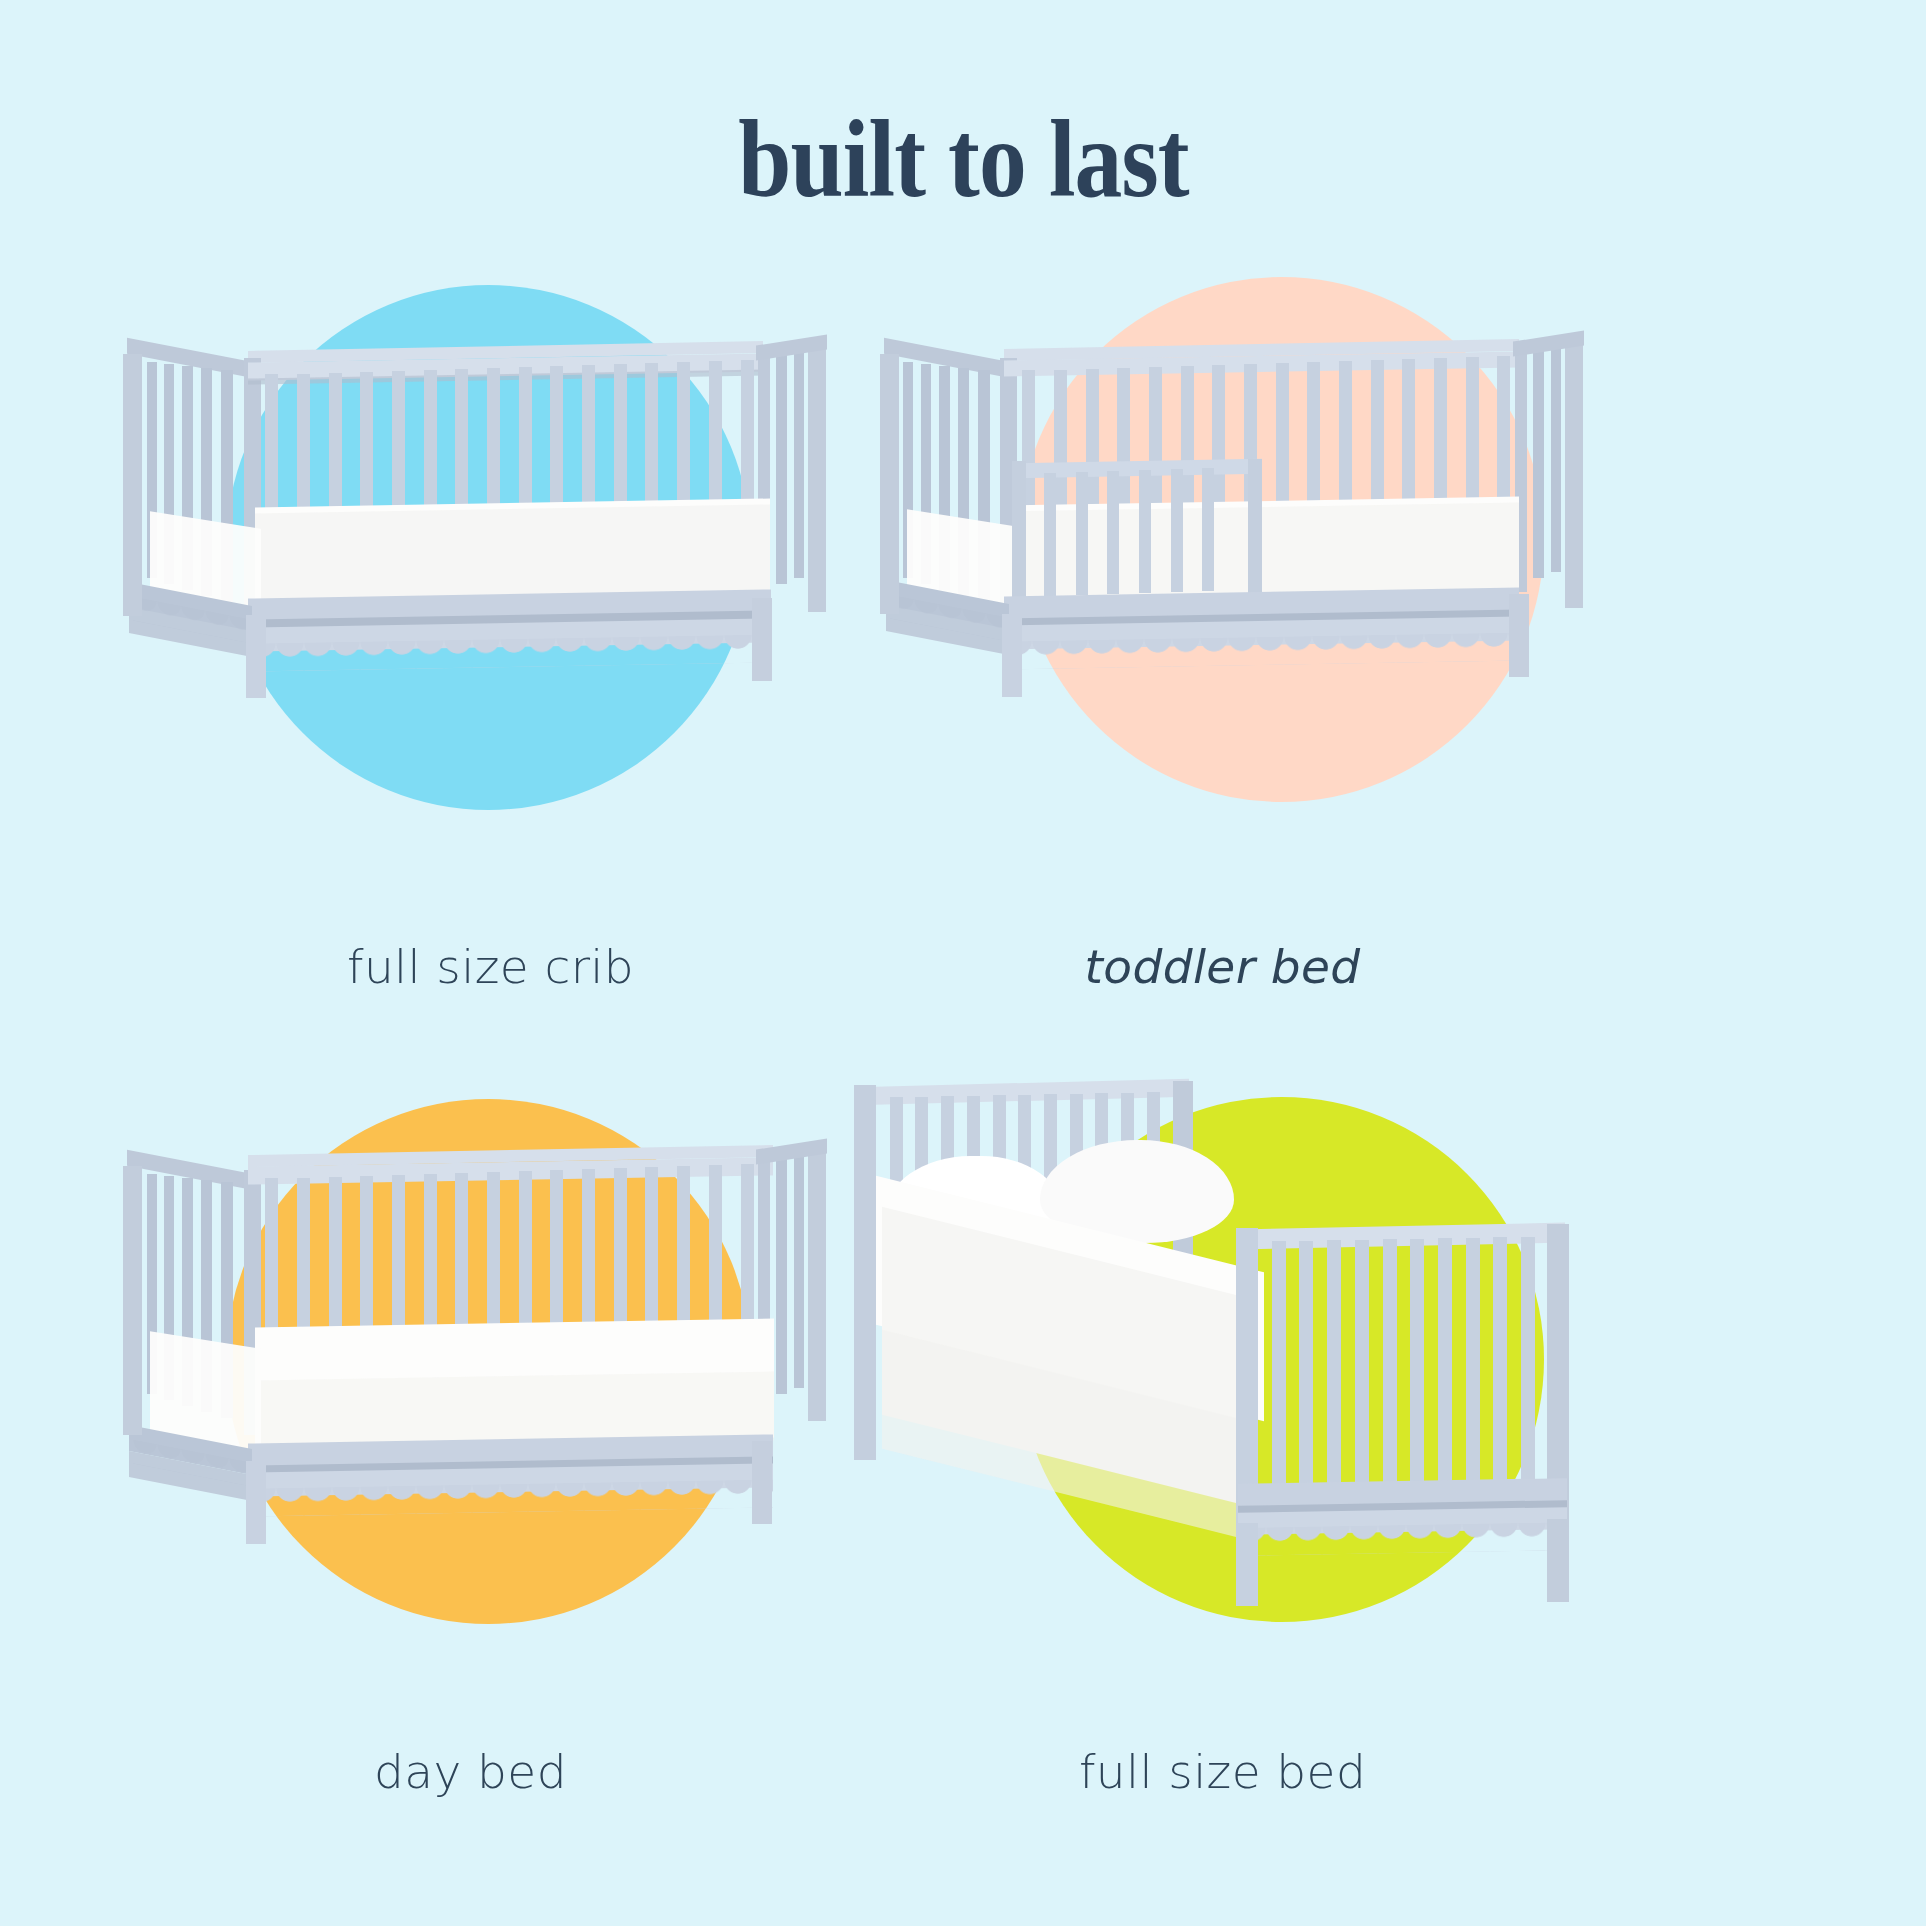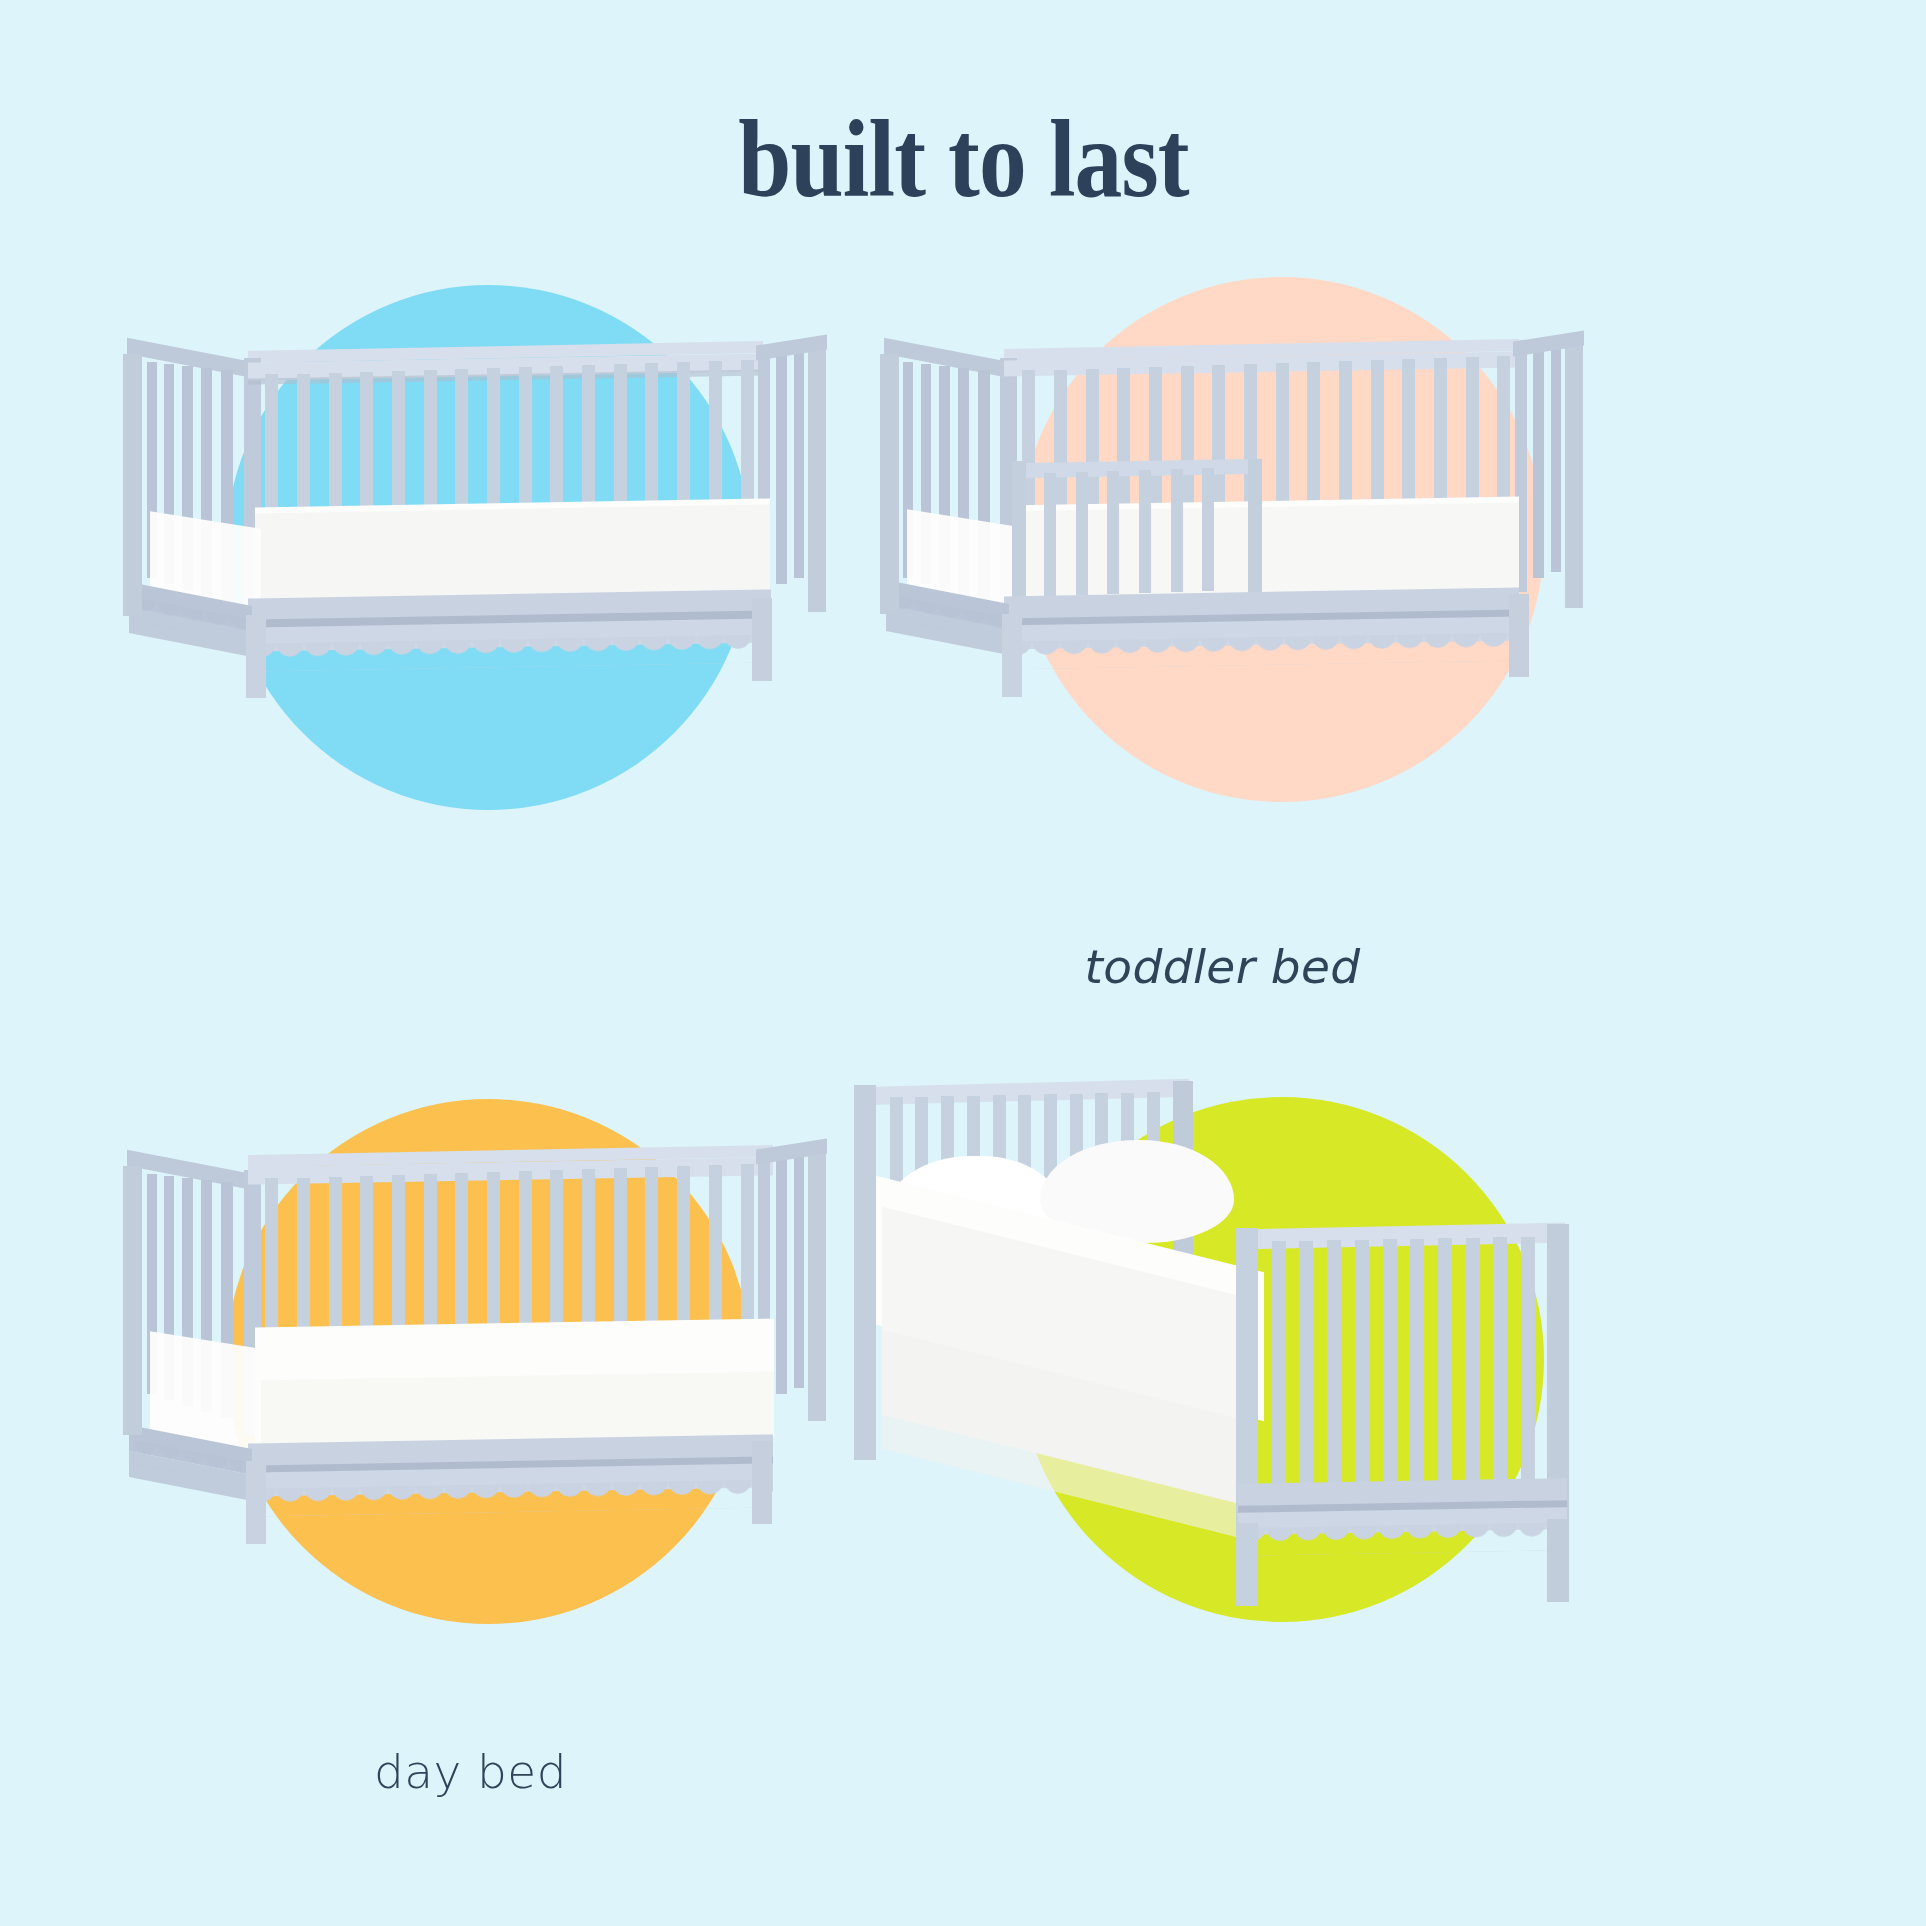"full size crib" div.caption { html: none -> <div>full size crib</div> }
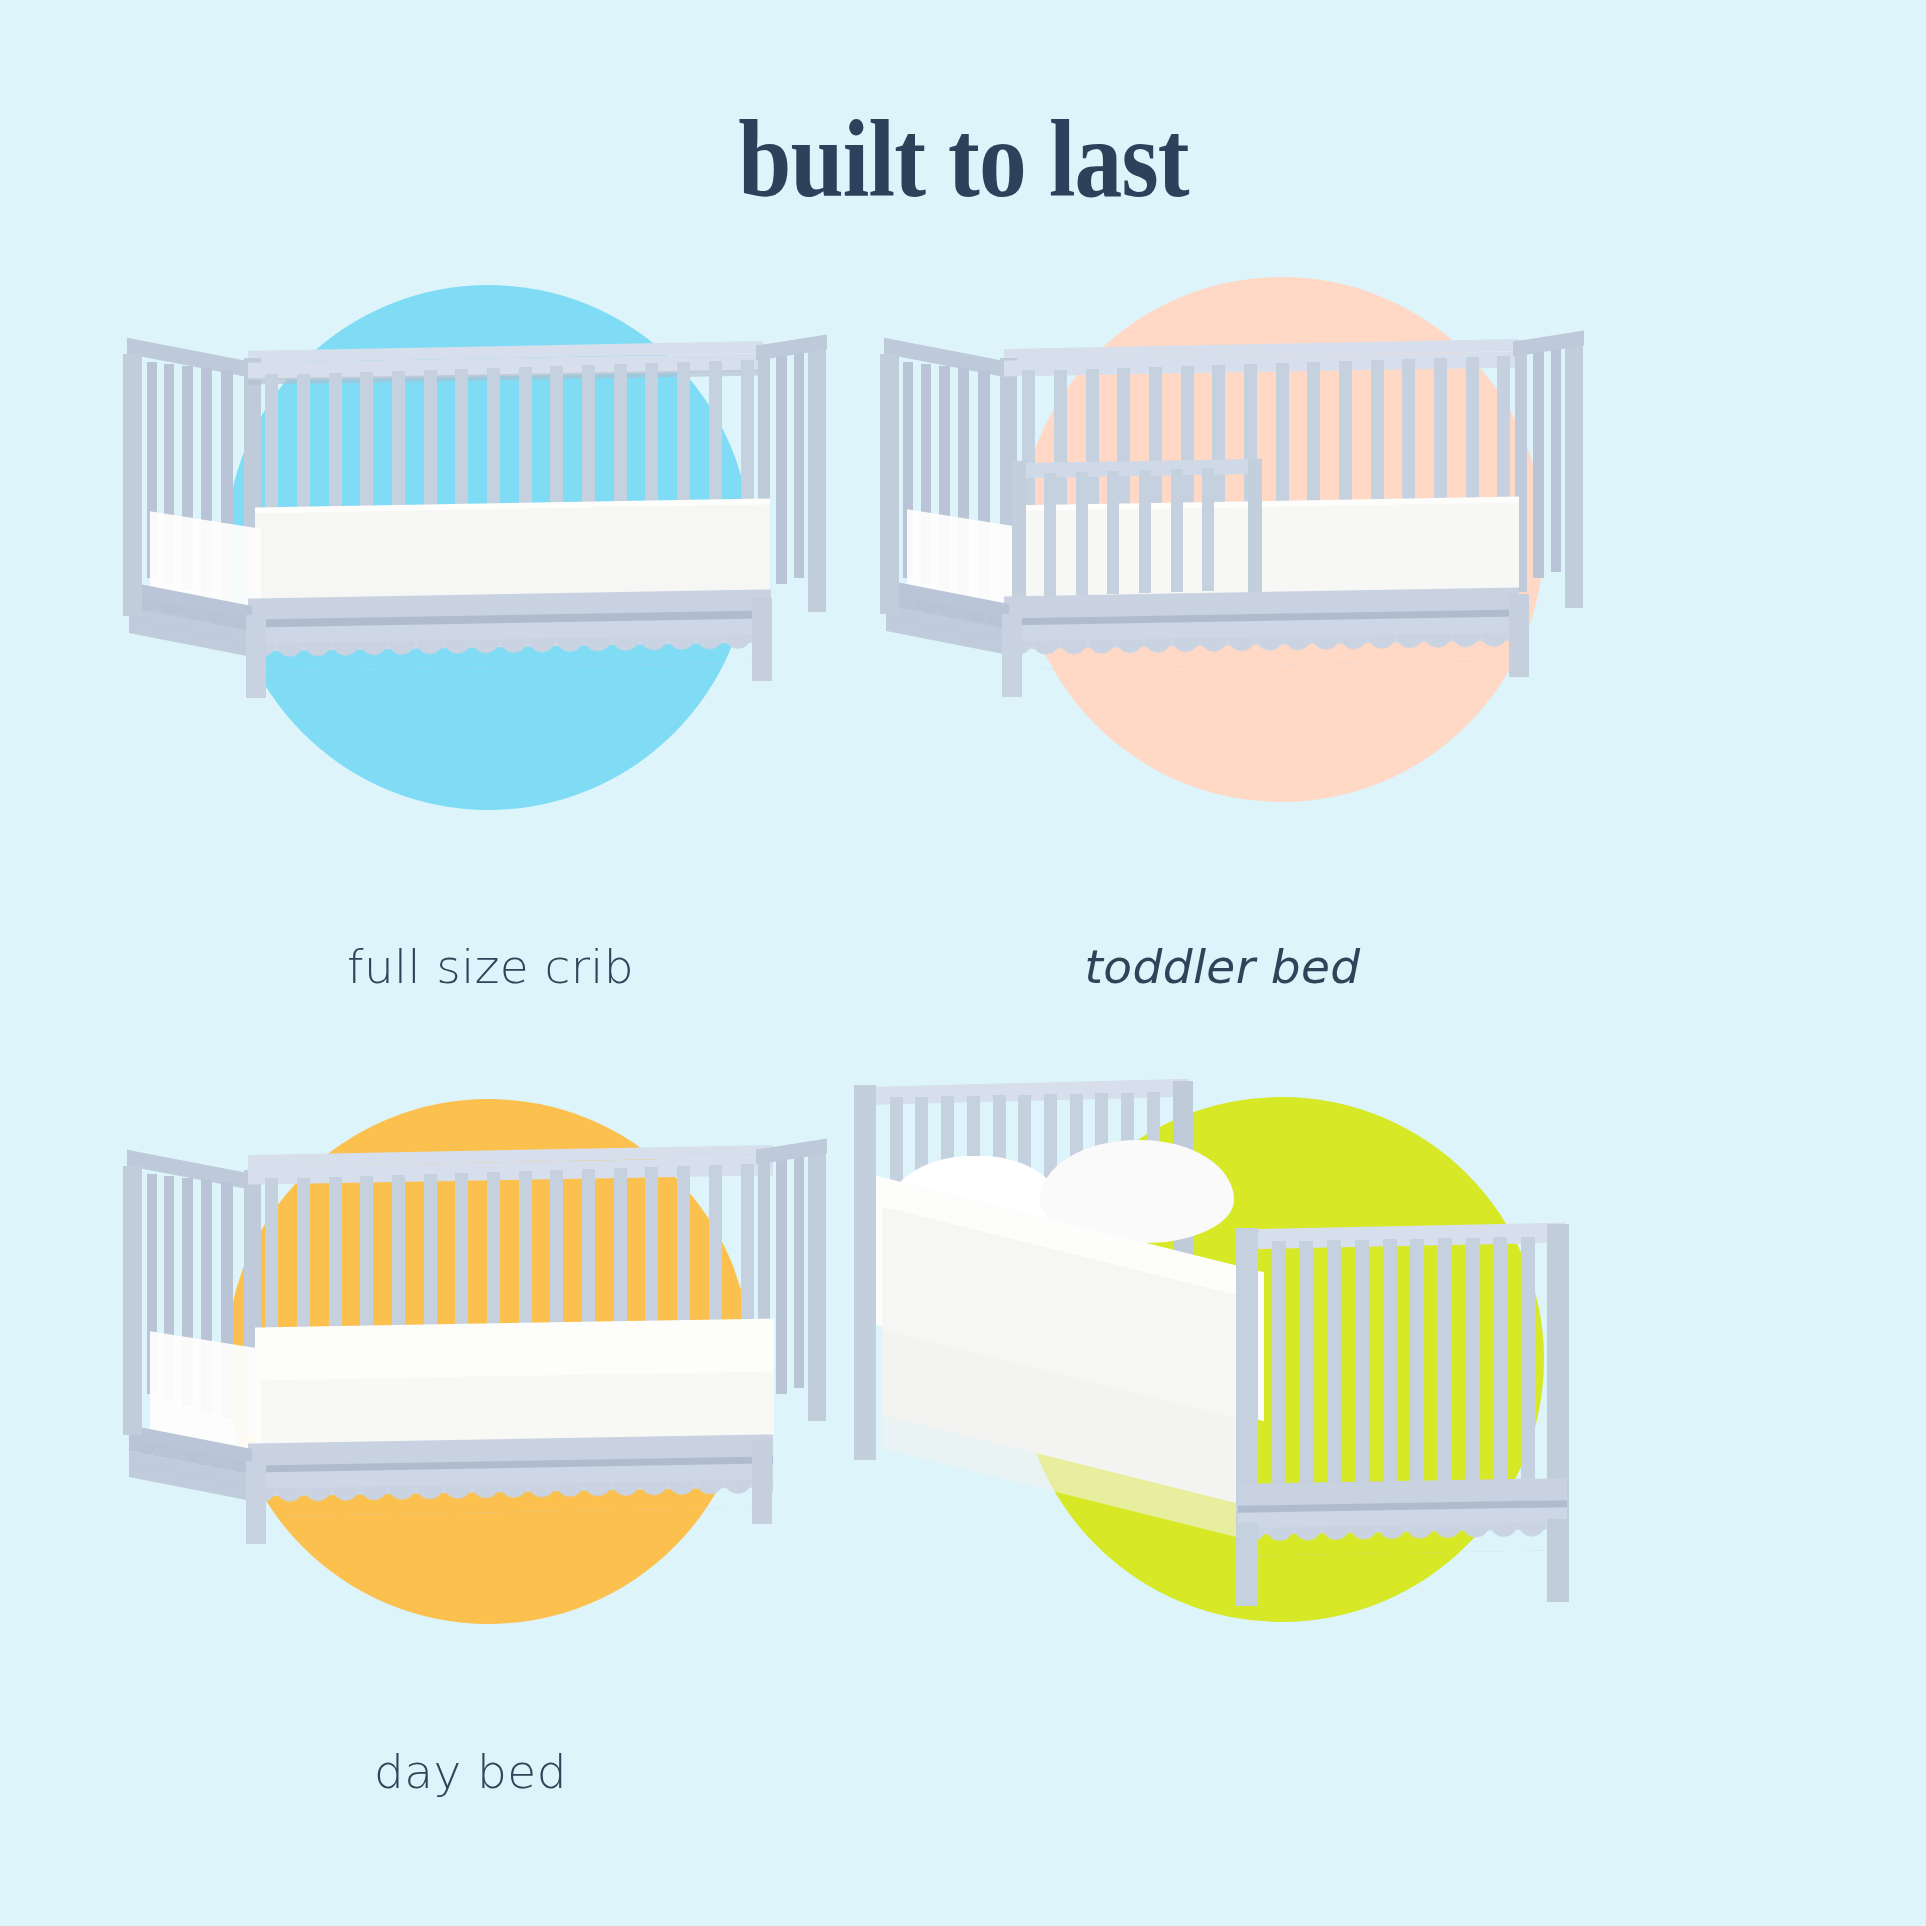"full size bed" div.caption { html: none -> <div>full size bed</div> }
